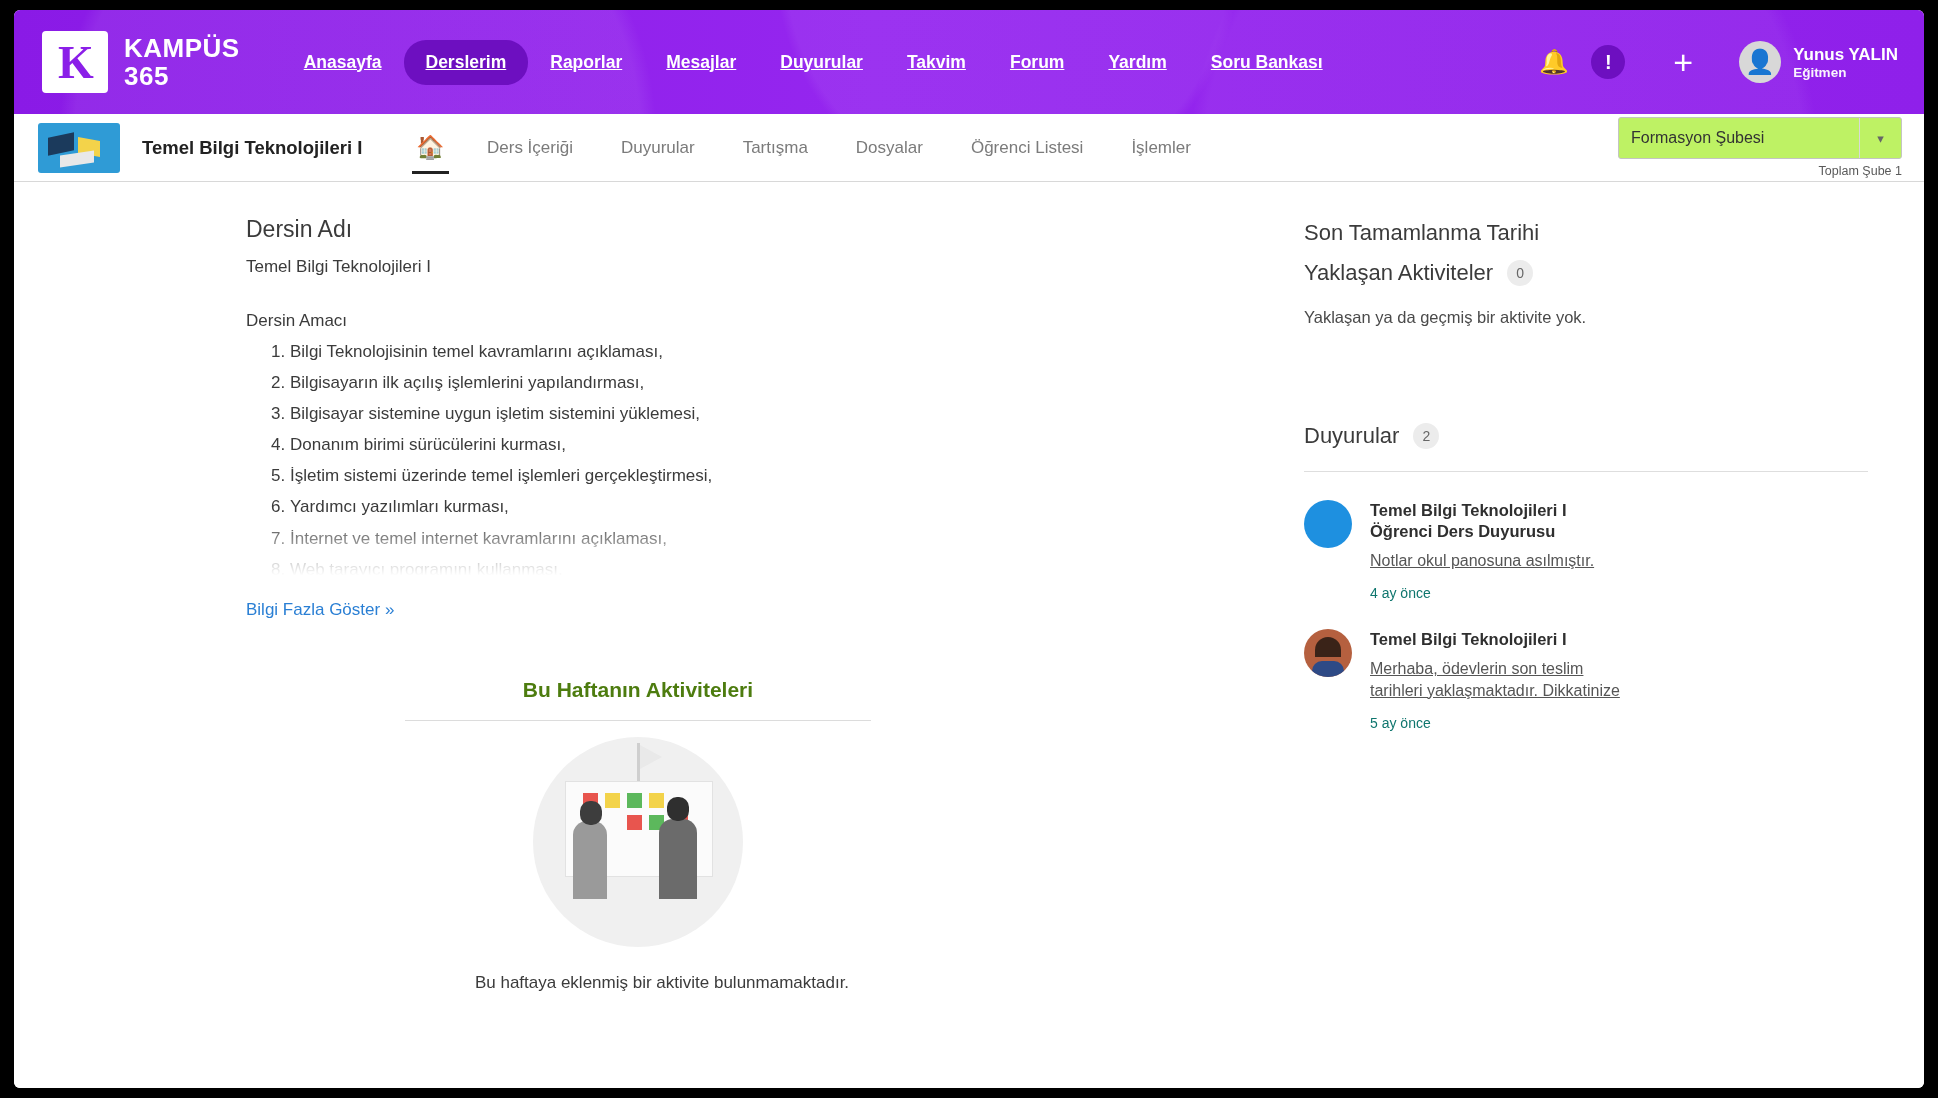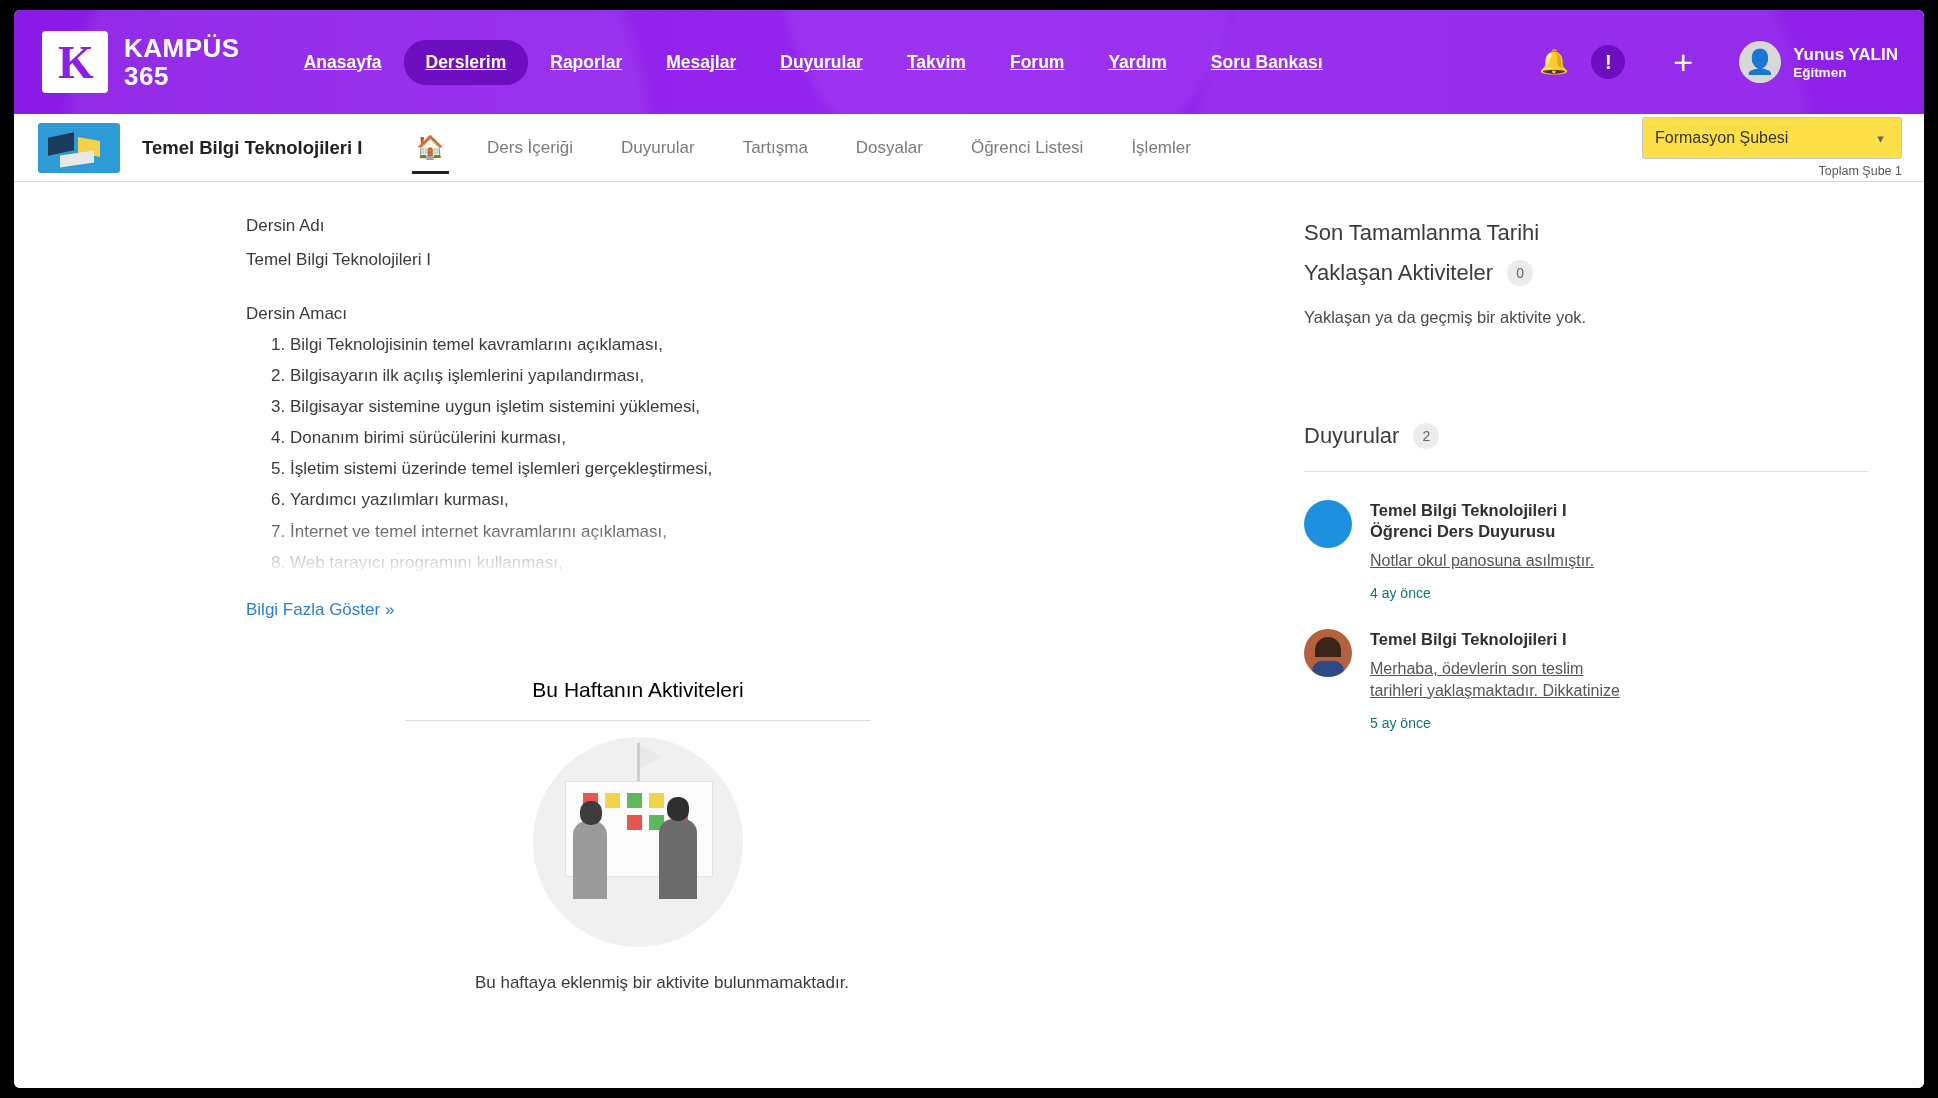"Formasyon Şubesi" .shube-select { background: #fde047 -> #bef264; width: 260px -> 284px }
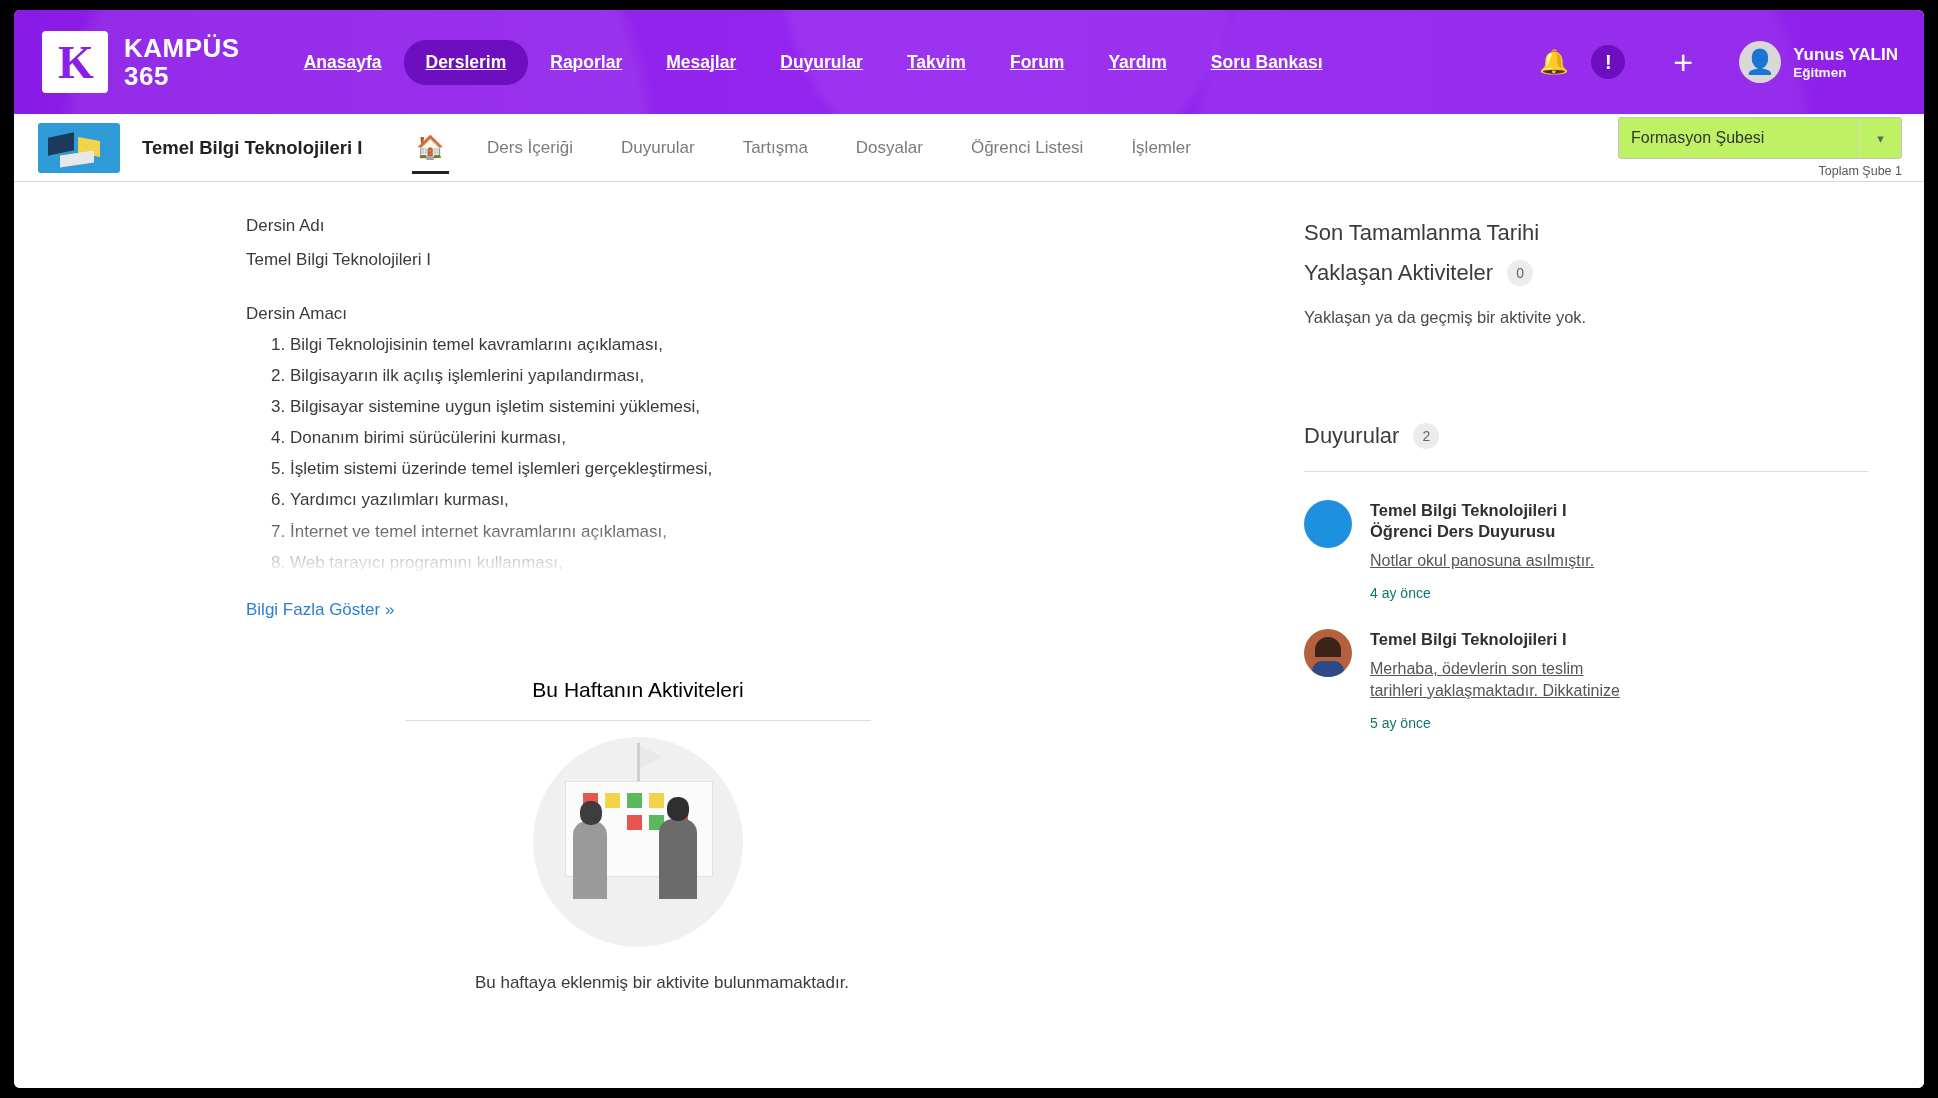"Dersin Adı" .lbl { font-size: 17px -> 23px }
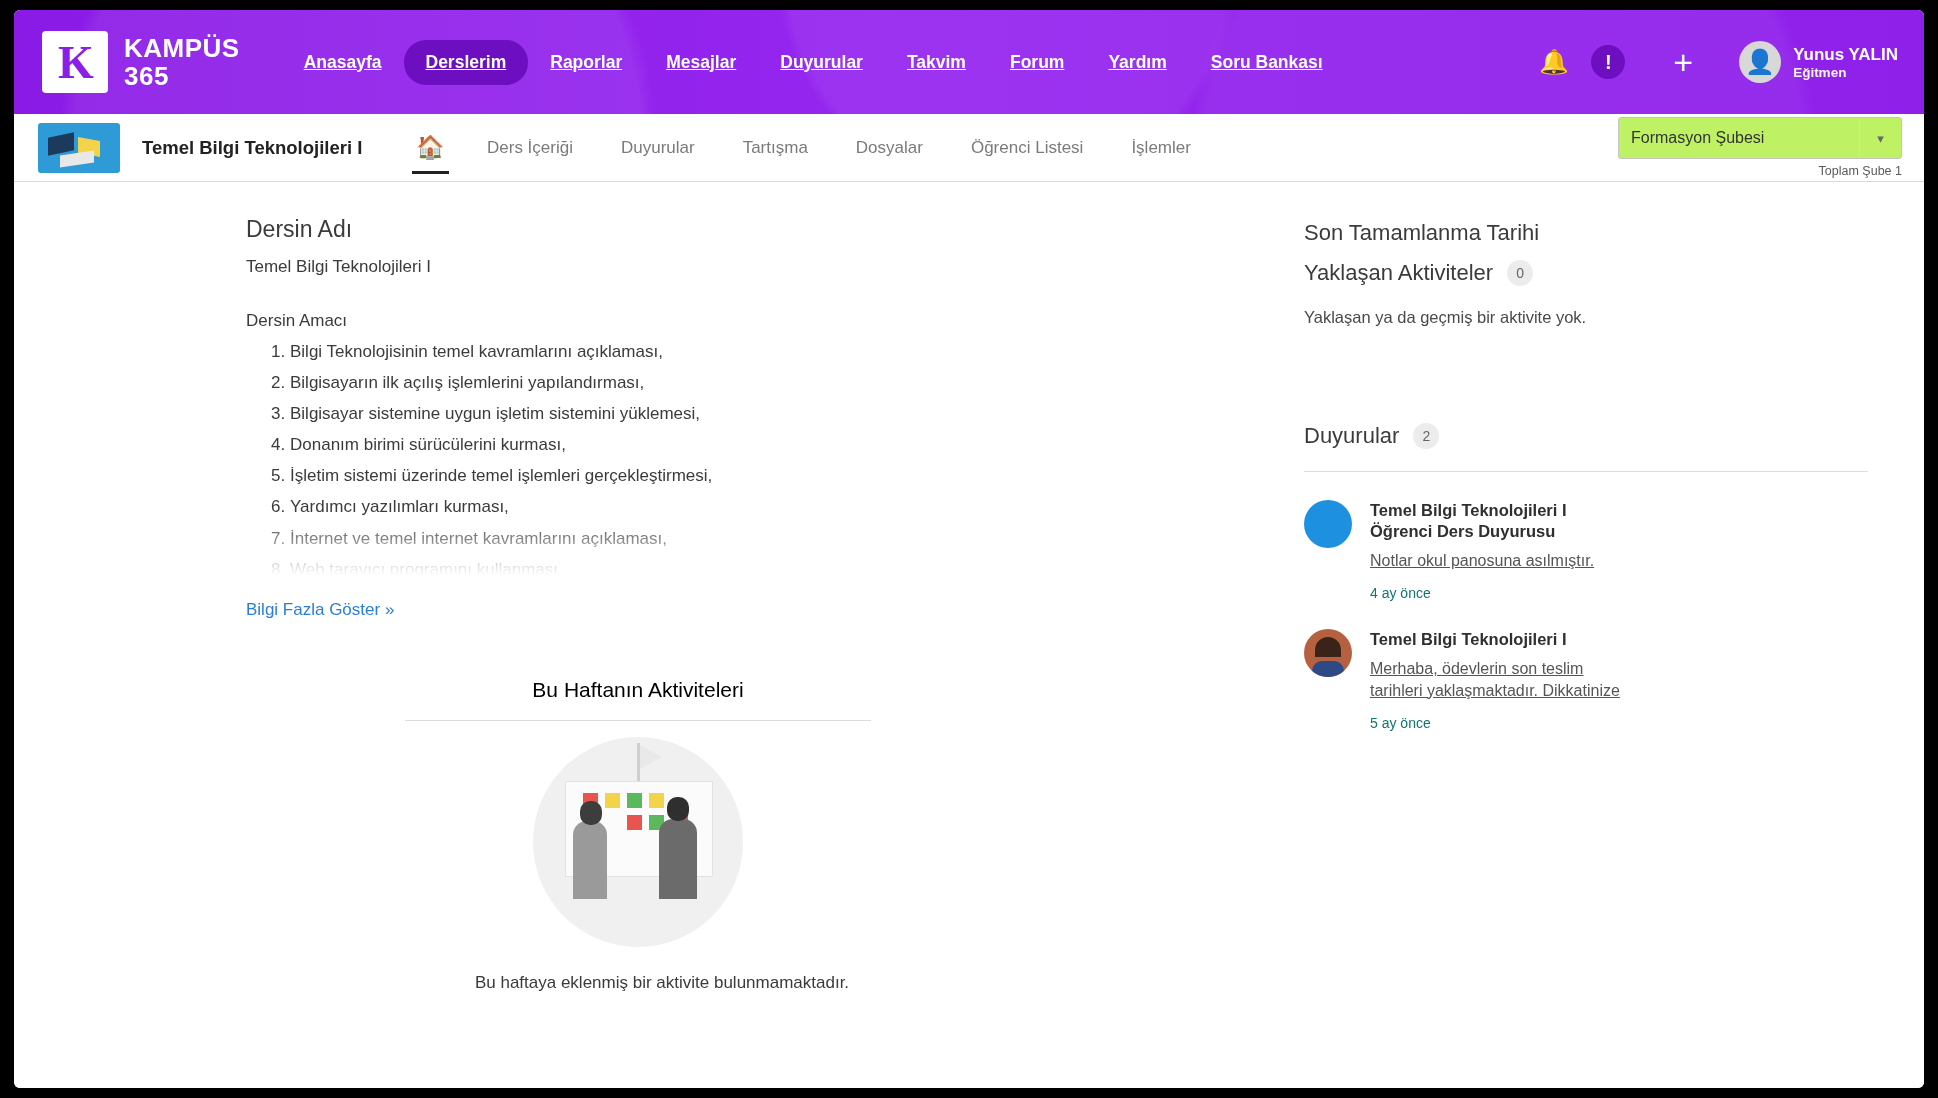"Bu Haftanın Aktiviteleri" .week-title { color: #000000 -> #4d7c0f; font-weight: normal -> bold }
